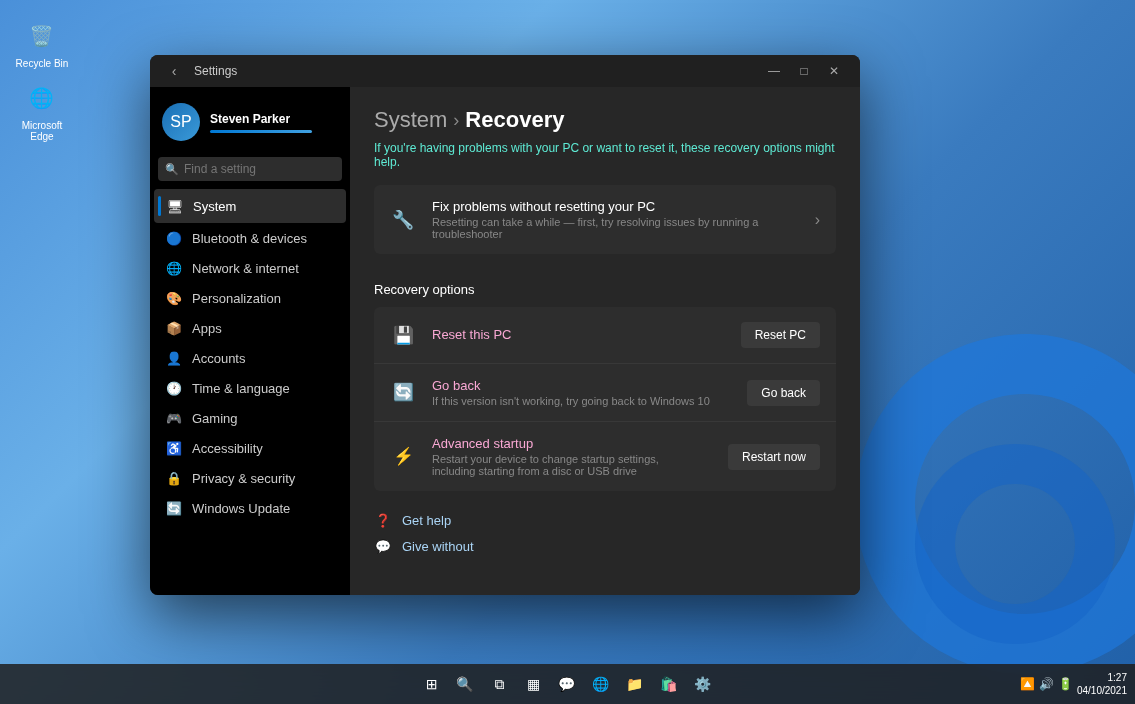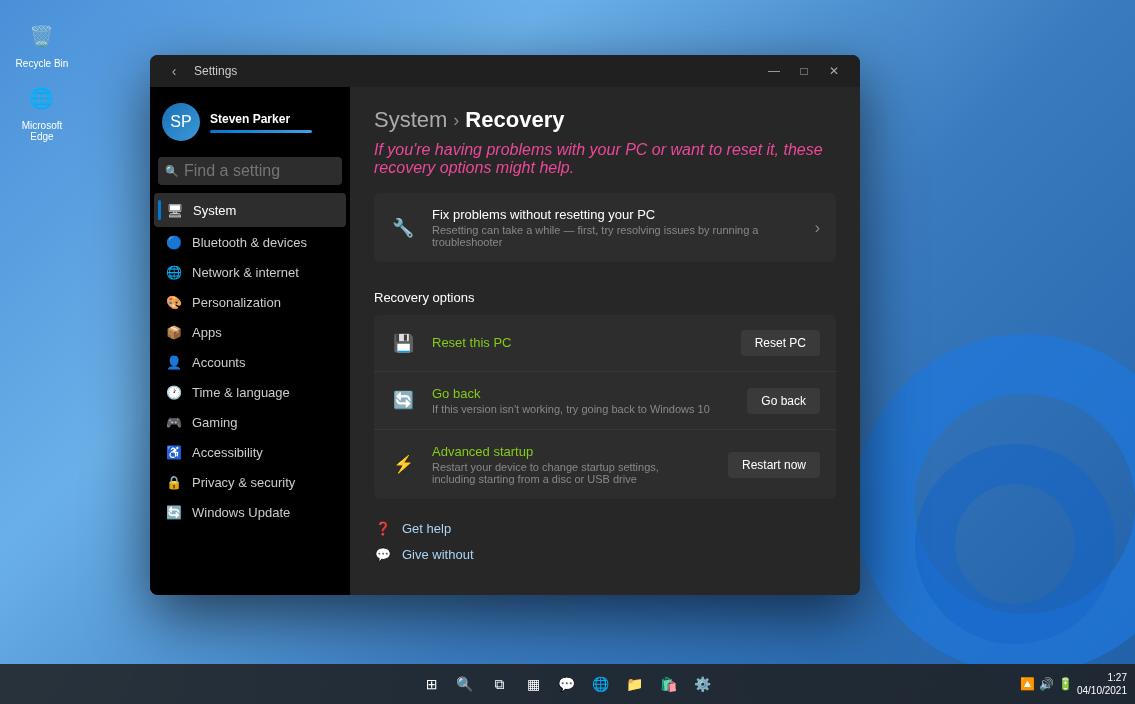"If you're having problems with" .page-description { color: #ec4899 -> #5eead4; font-size: 16px -> 12px; font-style: italic -> none }
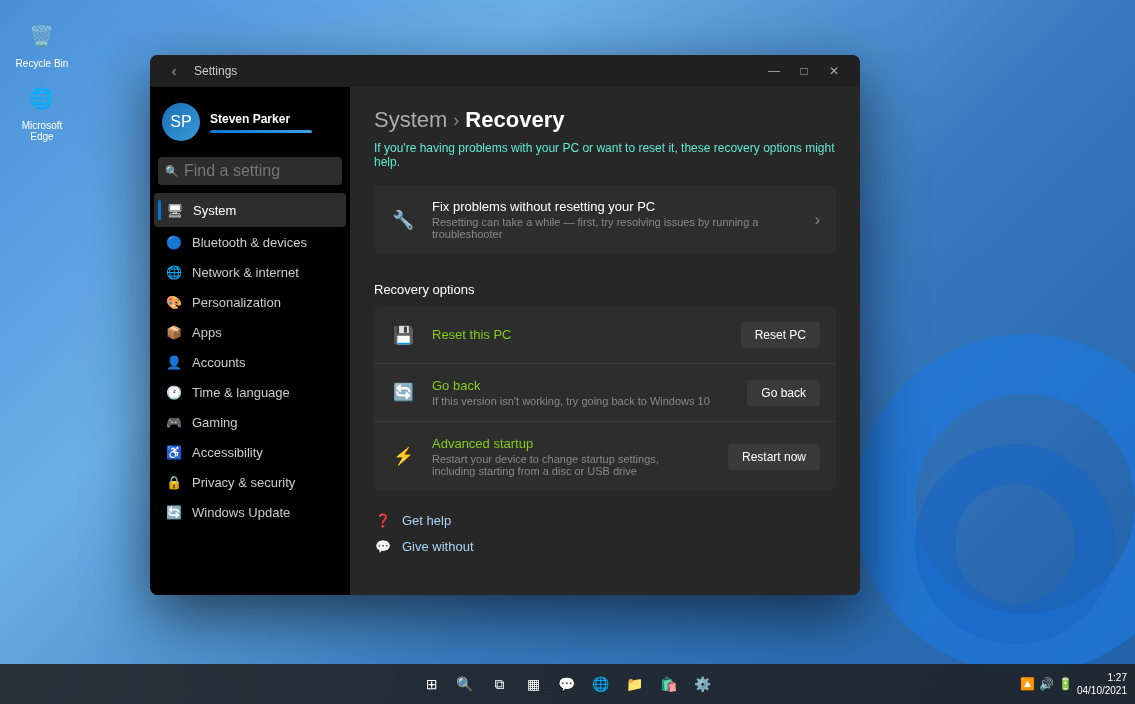"Find a setting" .search-input { font-size: 16px -> 12px }
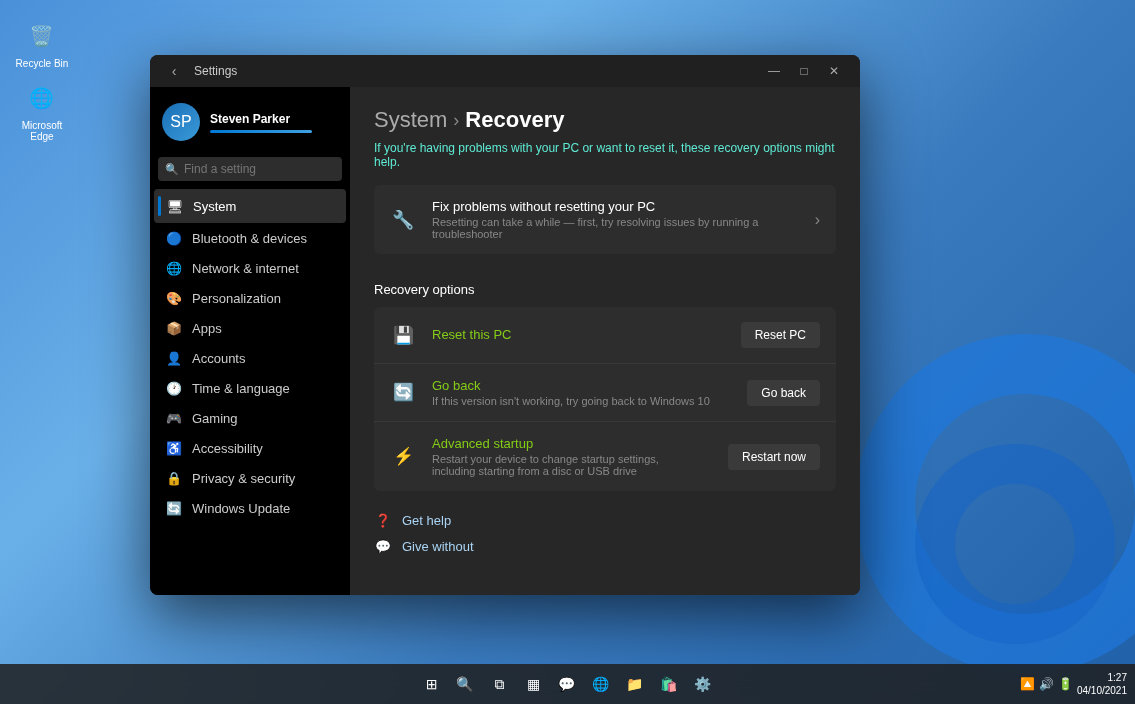"Reset this PC" .recovery-option-title { color: #84cc16 -> #f9a8d4 }
